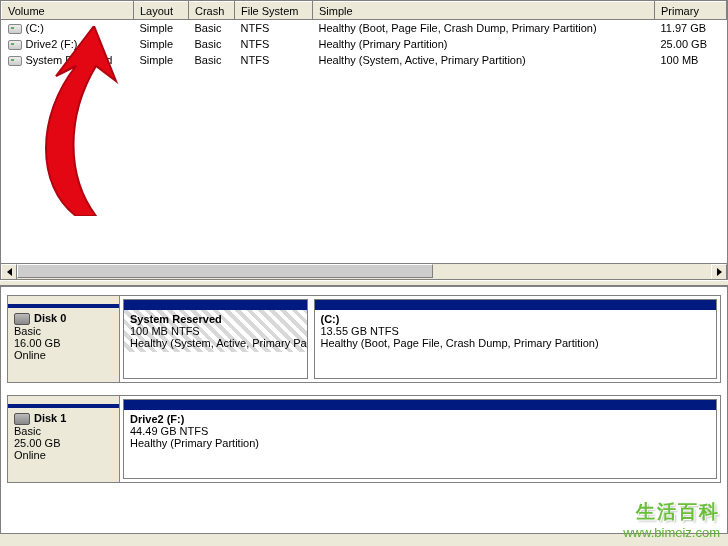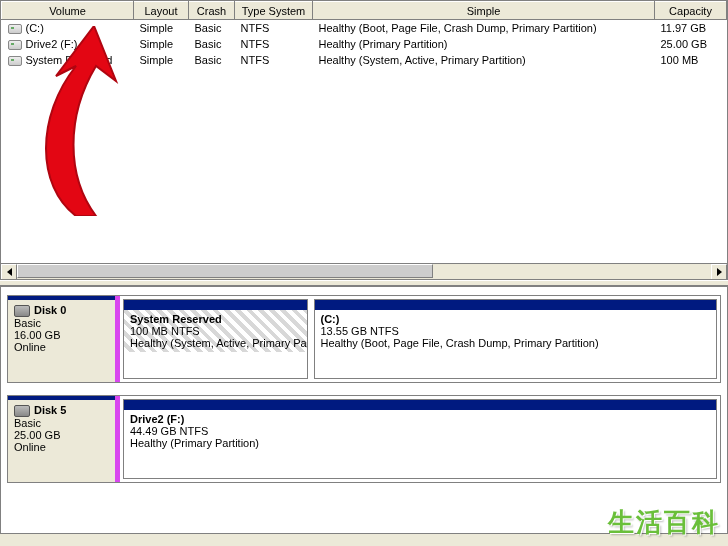"Volume" .volume-table th { text-align: center -> left }
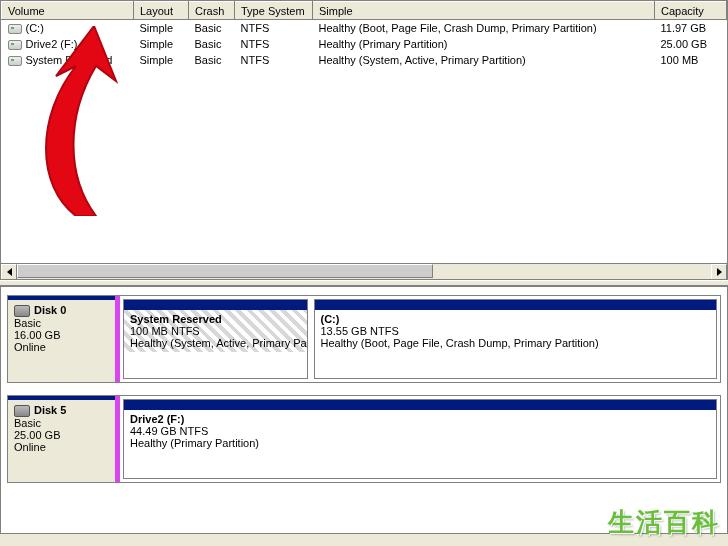"Type System" th { text: Type -> File }
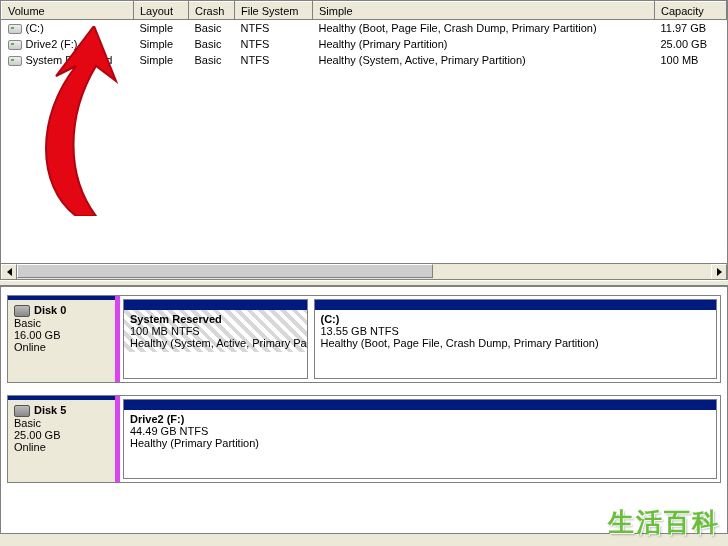"Capacity" th { text: Capacity -> Primary }
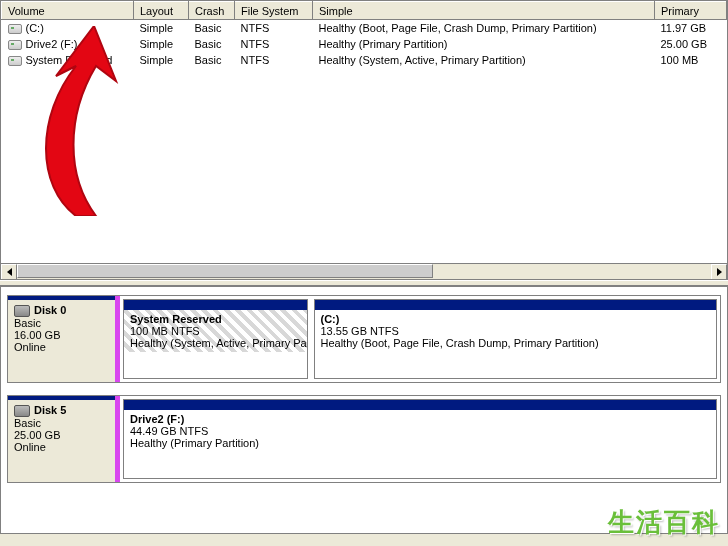"Disk 0" .disk-info { border-right: 5px solid #d946ef -> 1px solid #d946ef; padding: 4px 6px -> 12px 6px }
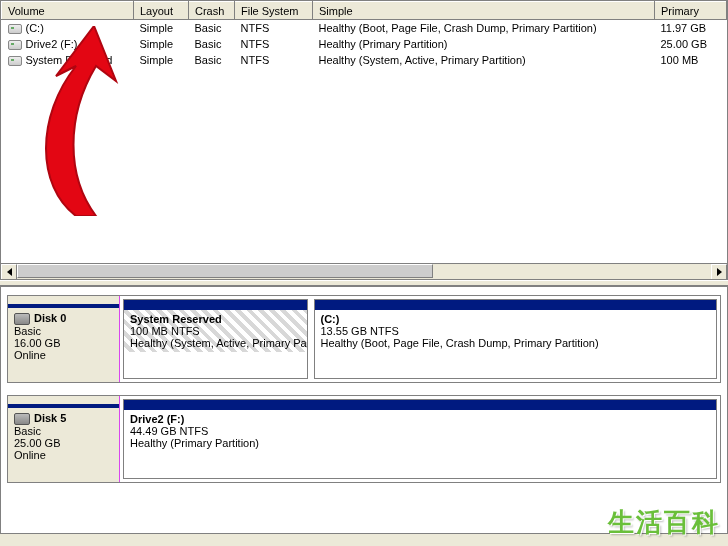"Disk 5" b { text: 5 -> 1 }
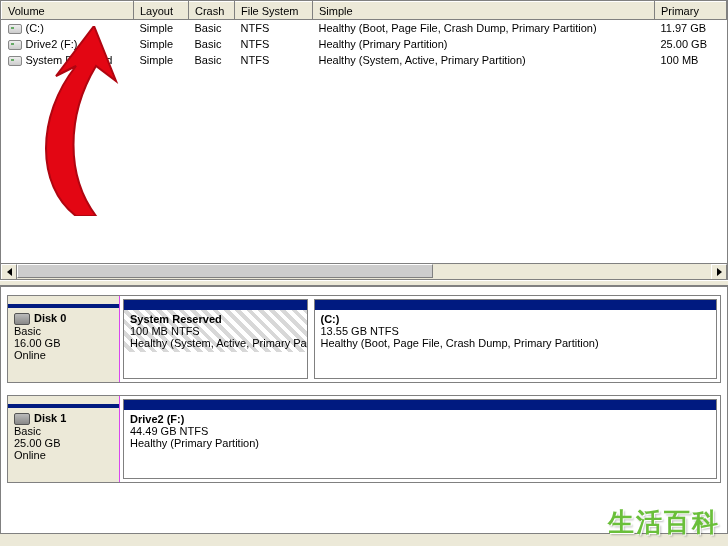"生活百科" .watermark .big { font-size: 26px -> 19px }
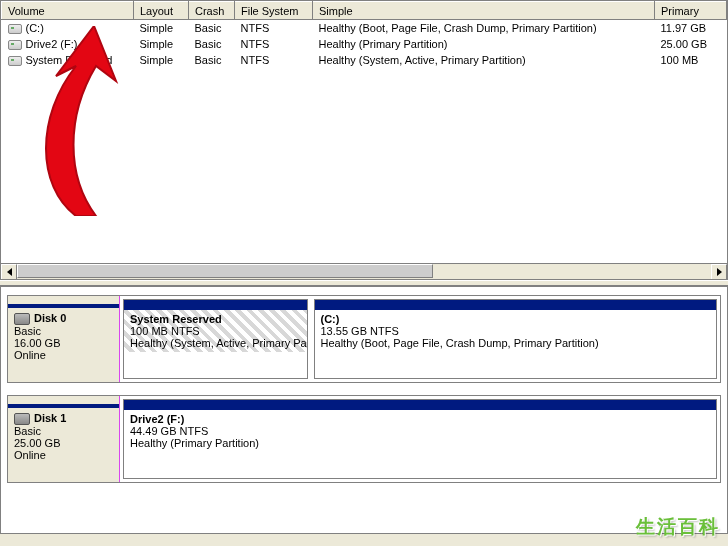"www.bimeiz.com" div.url { html: none -> <div>www.bimeiz.com</div> }
